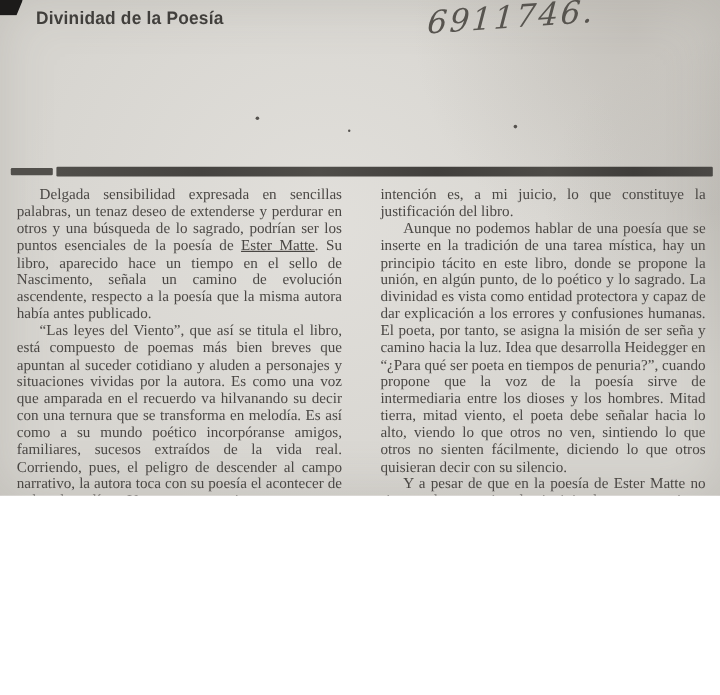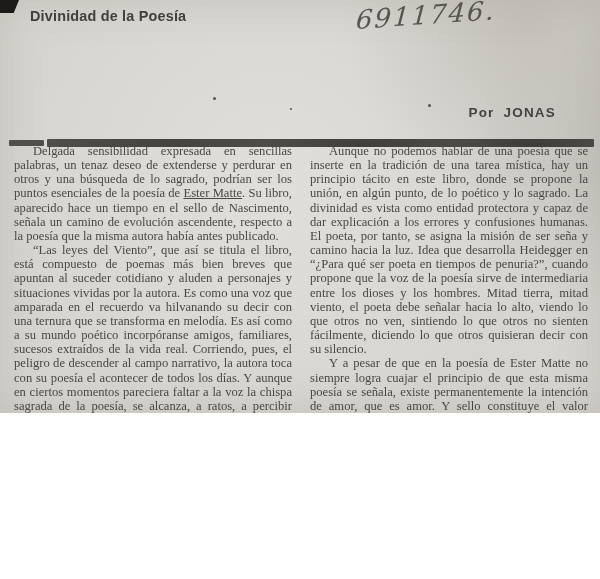"Por JONAS" div.byline { html: <div>Por JONAS</div> -> none }
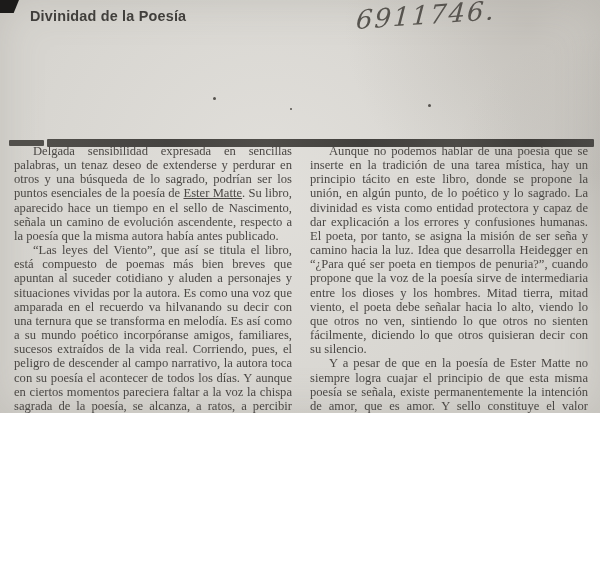"Delgada sensibilidad expresada en" .columns { gap: 18px -> 32px; top: 144px -> 155px }
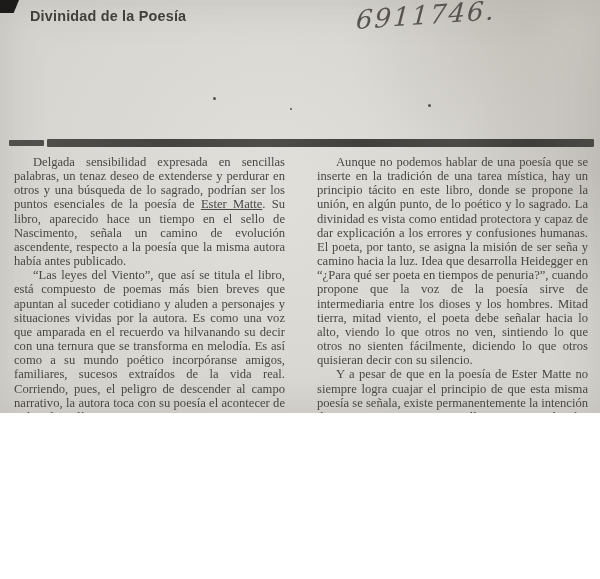"intención es, a mi juicio," p.para { html: none -> <p>intención es, a mi juicio, lo que constituye la justificación del libro.</p> }
